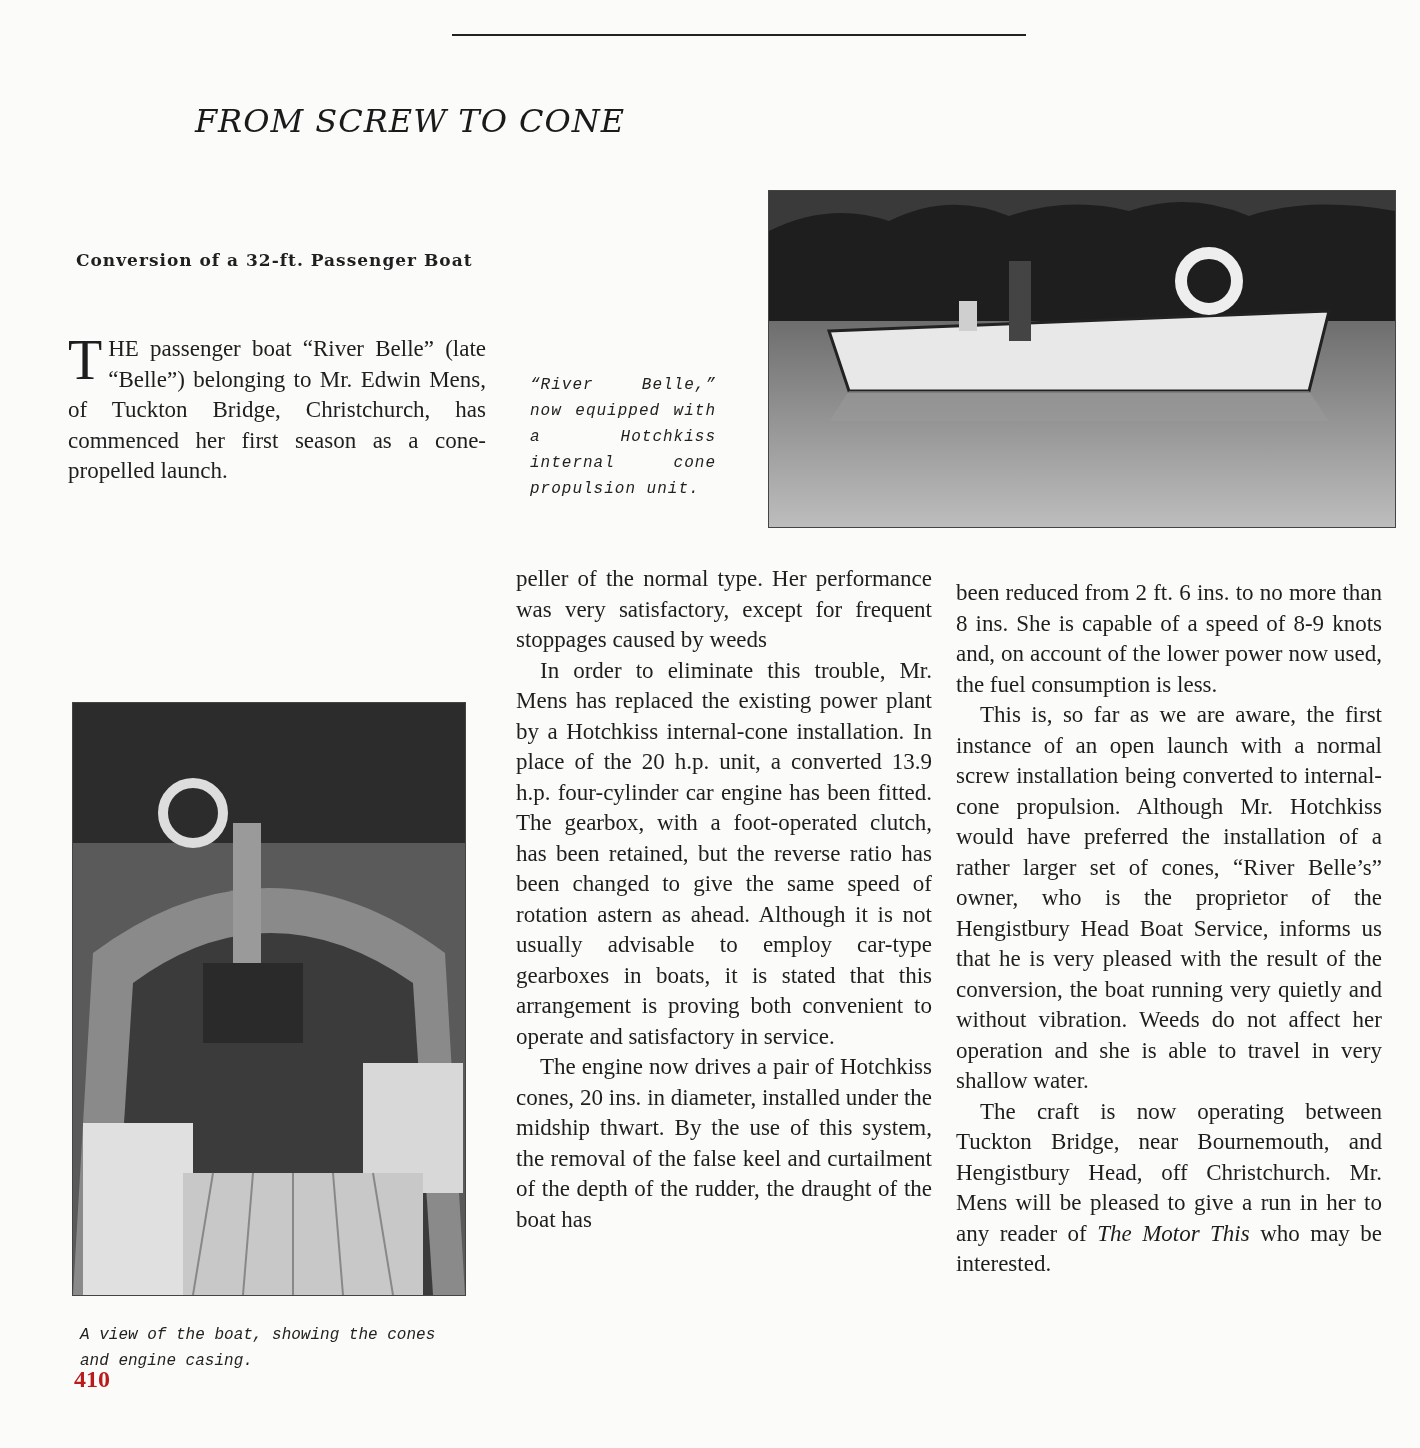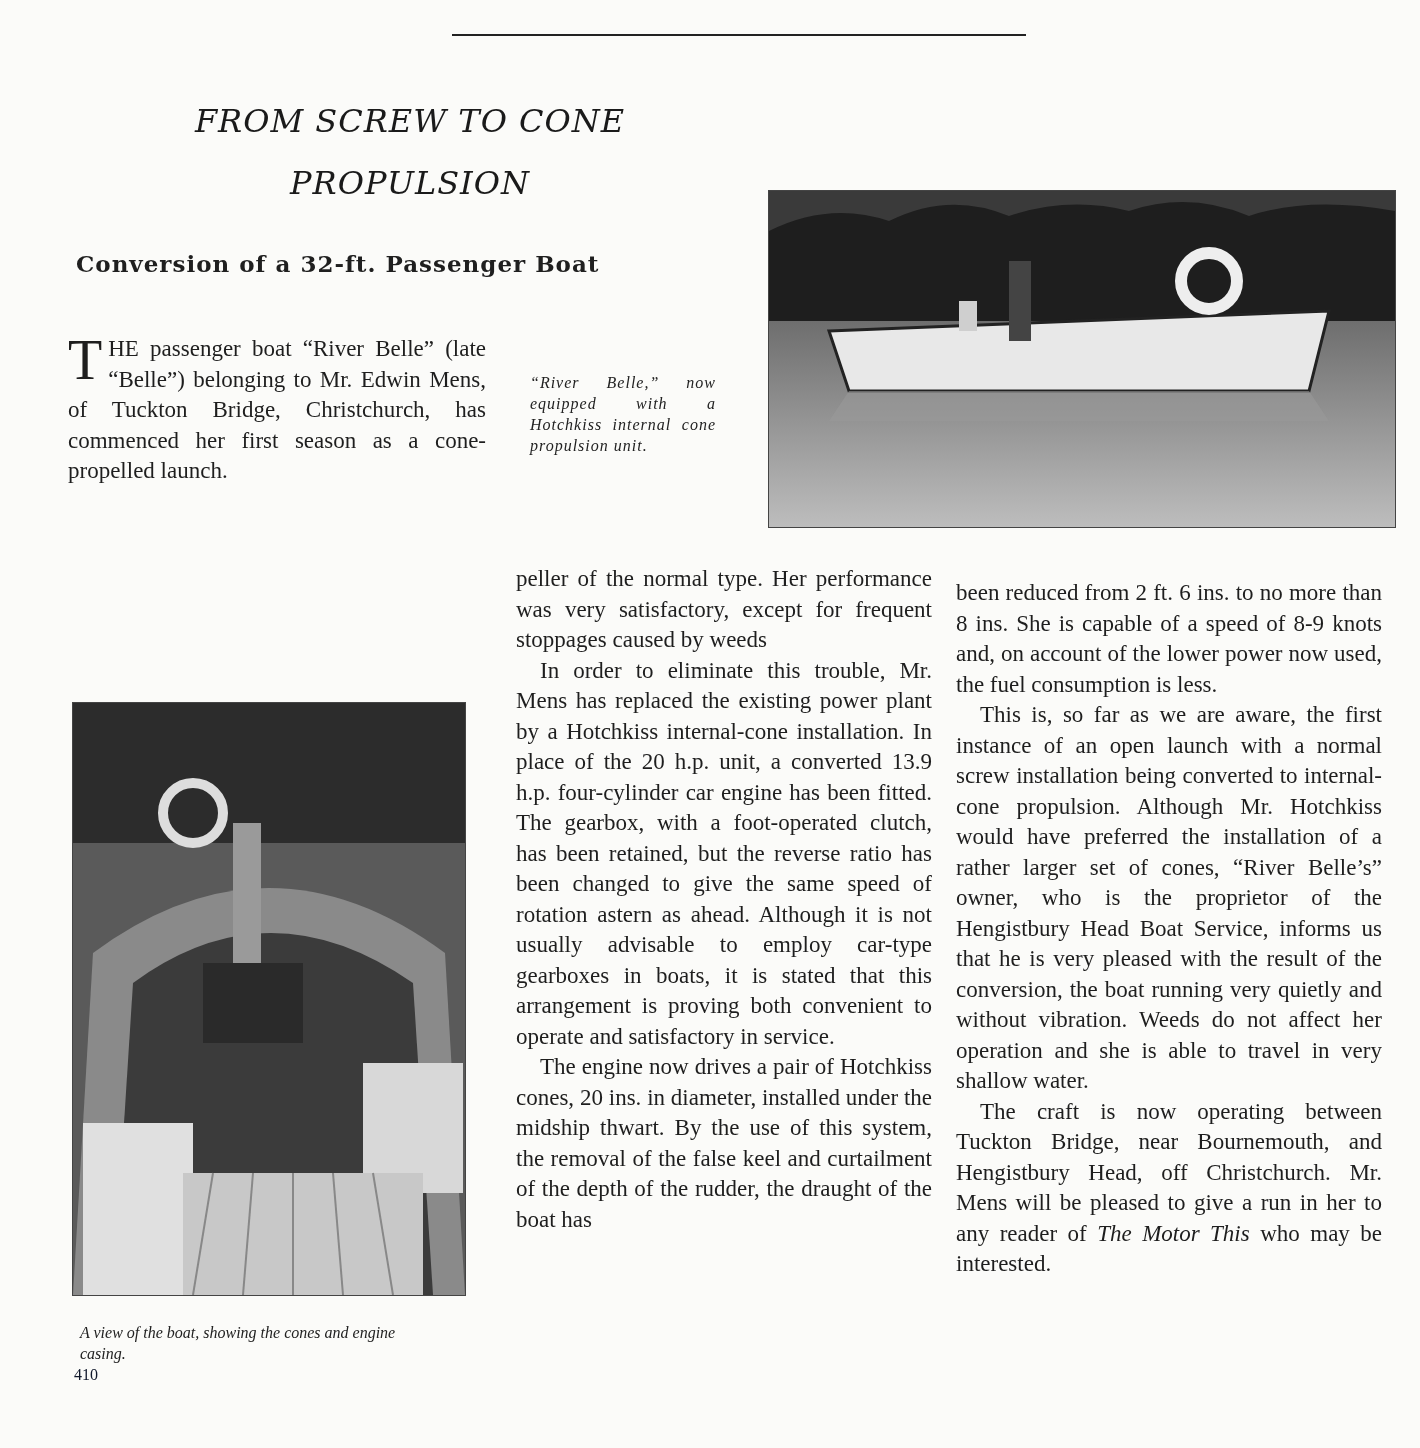"PROPULSION" span { html: <span>PROPULSION</span> -> none }
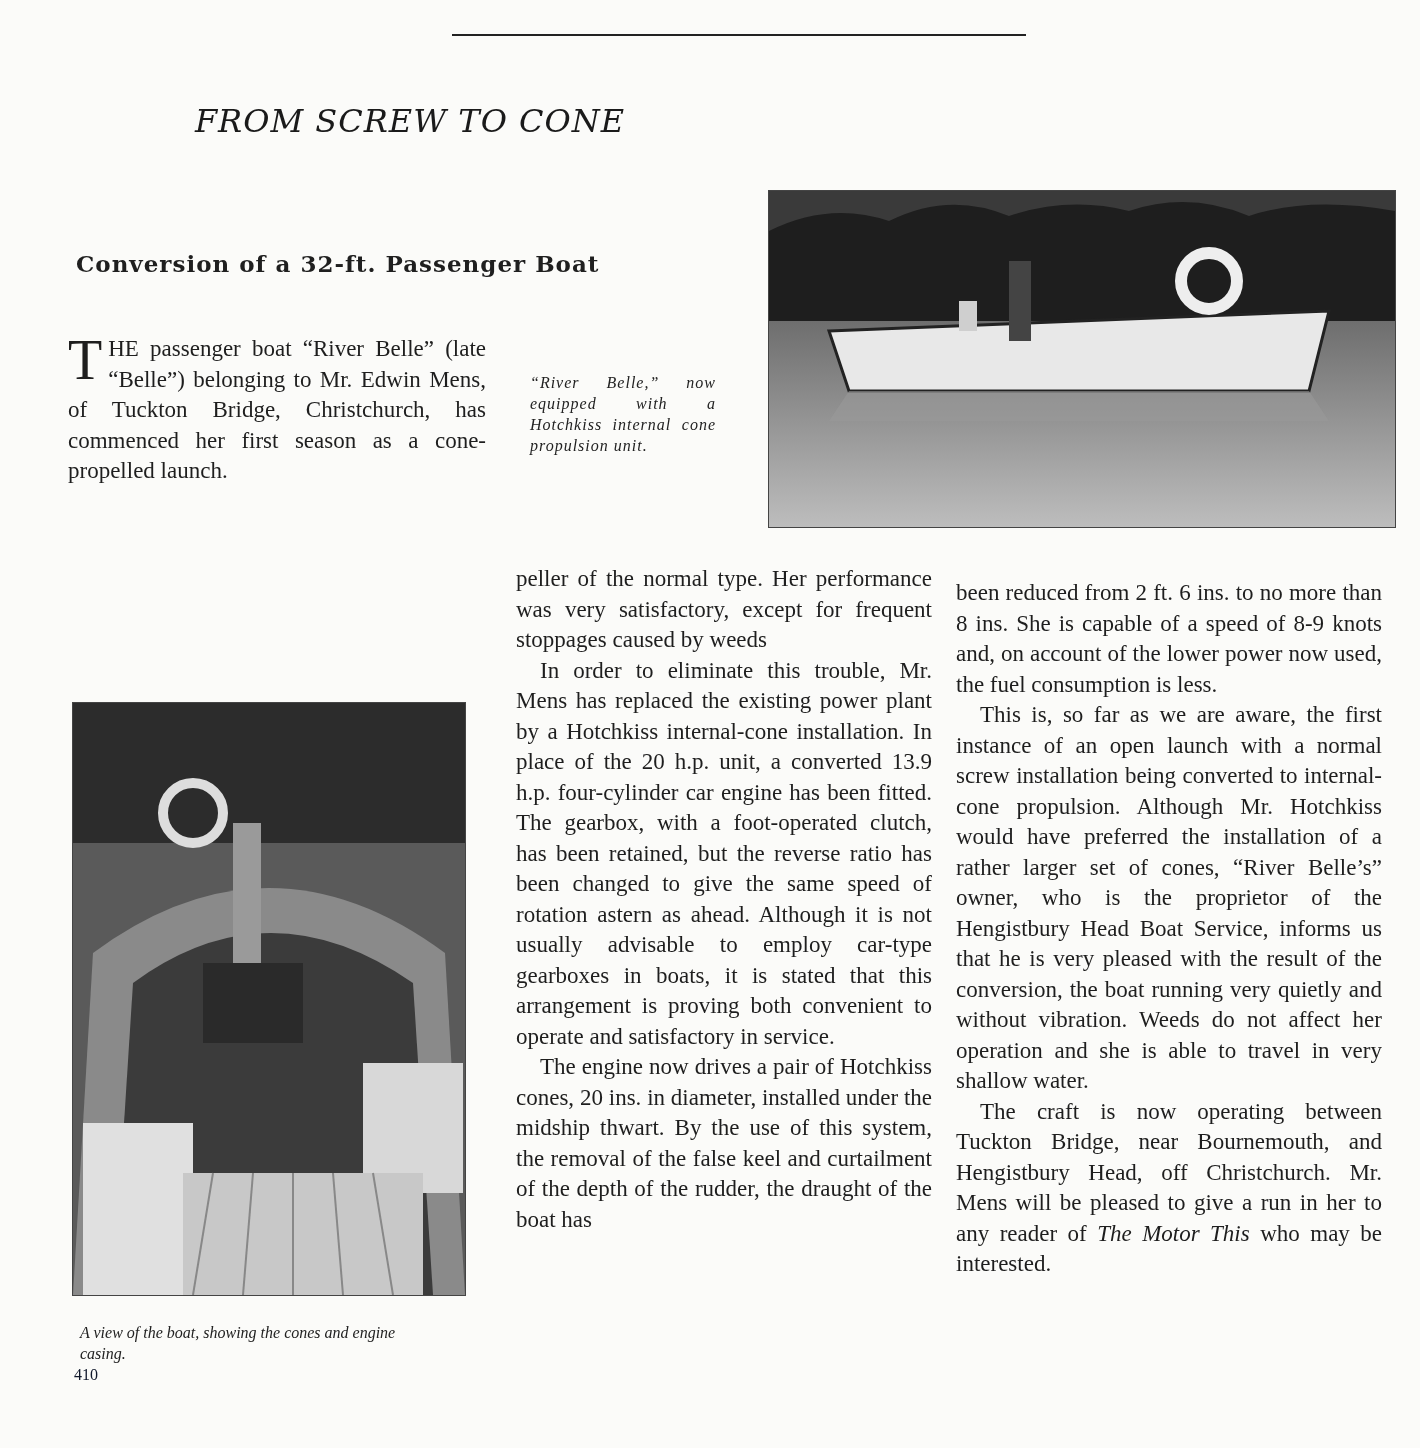"Conversion of a 32-ft. Passenger" .subtitle { font-size: 23px -> 17px }
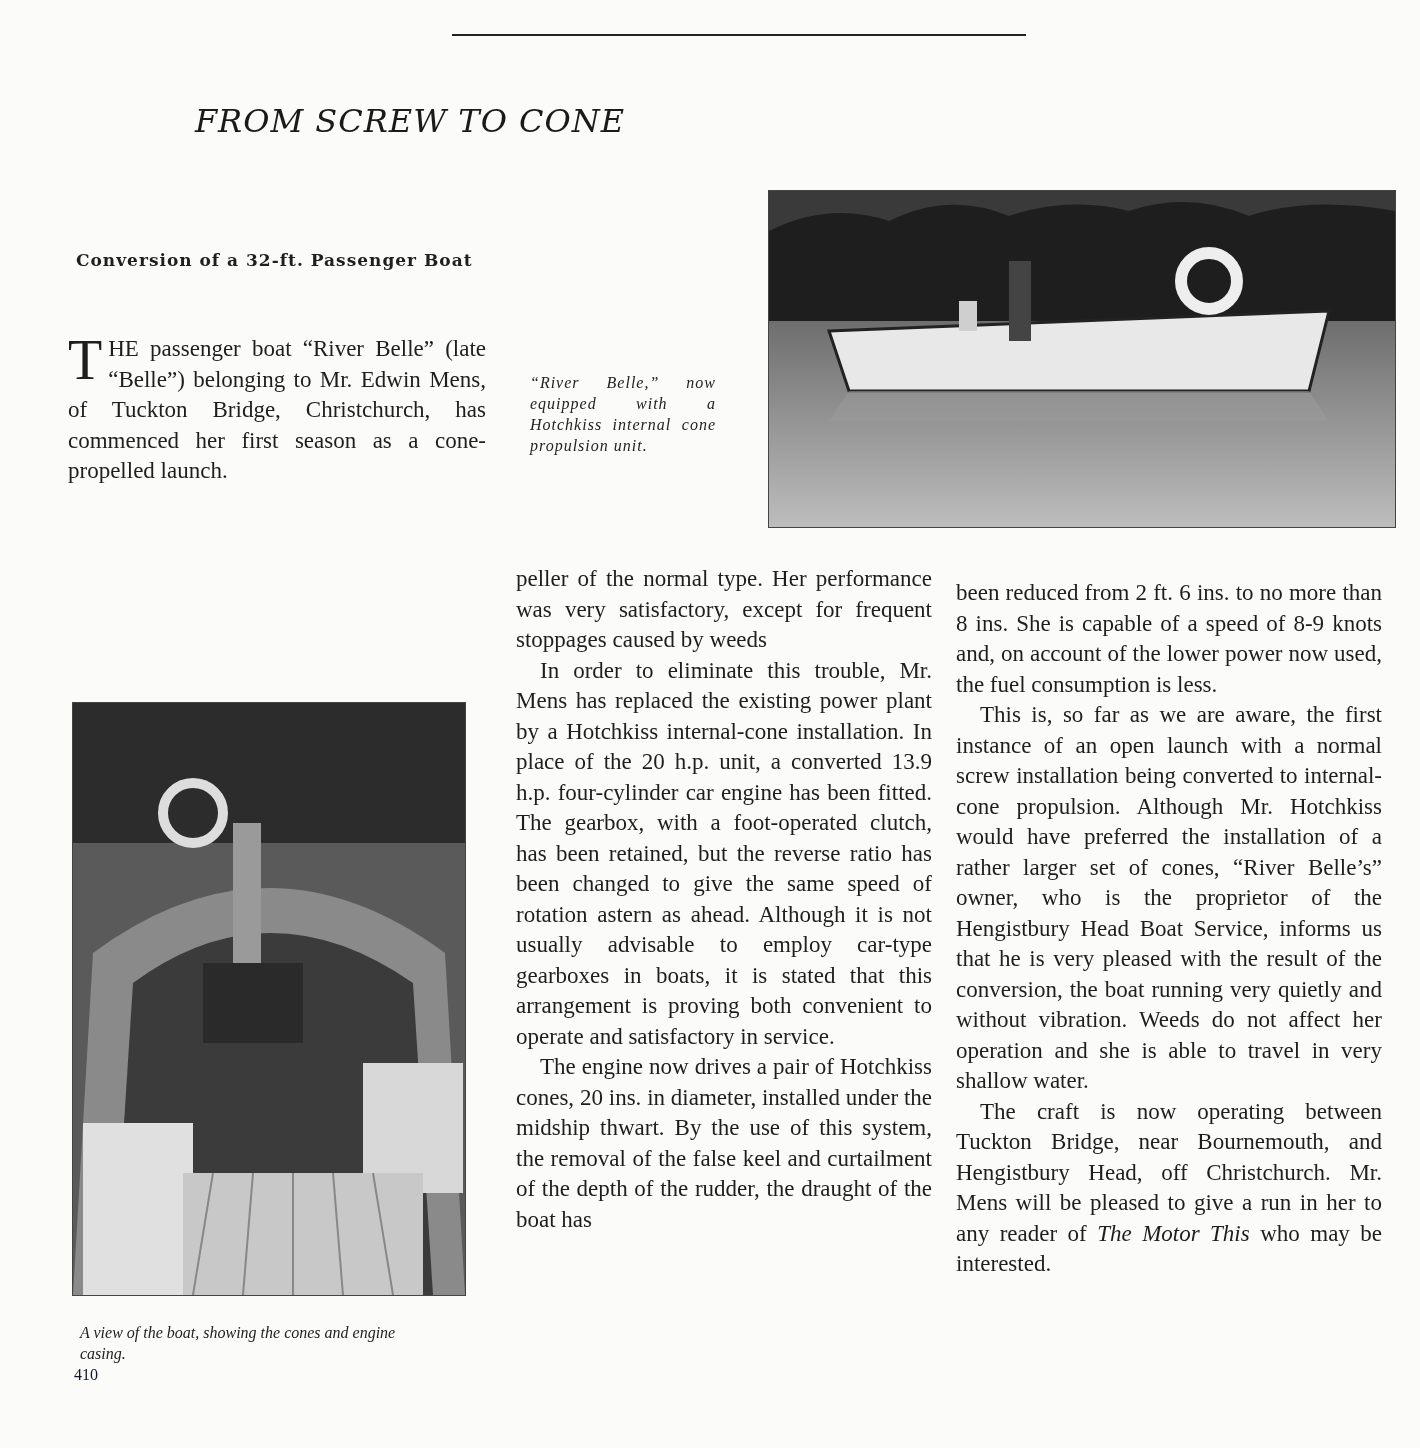"“River Belle,” now equipped with" .caption { font-family: Liberation Serif, serif -> Liberation Mono, monospace; line-height: 21px -> 26px }
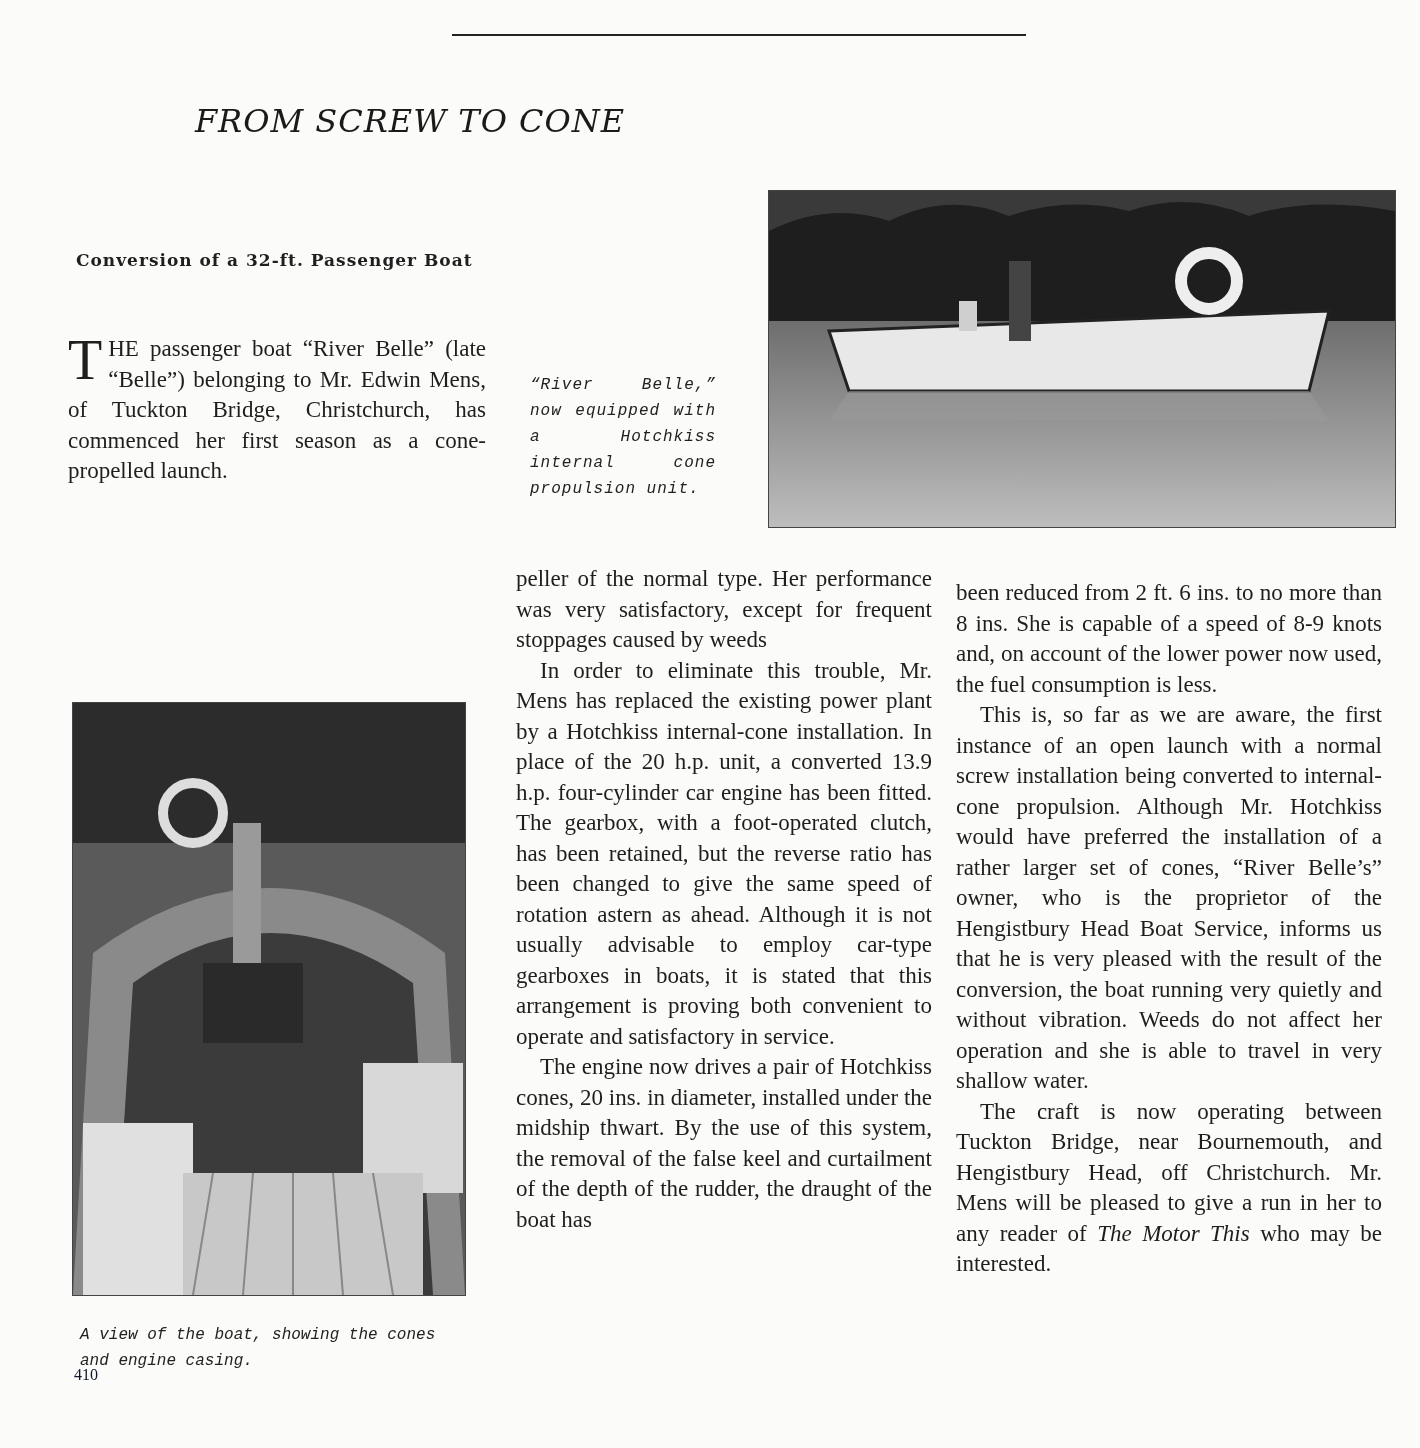"410" .pagenum { color: #0f172a -> #b91c1c; font-size: 16px -> 24px; font-weight: none -> bold }
